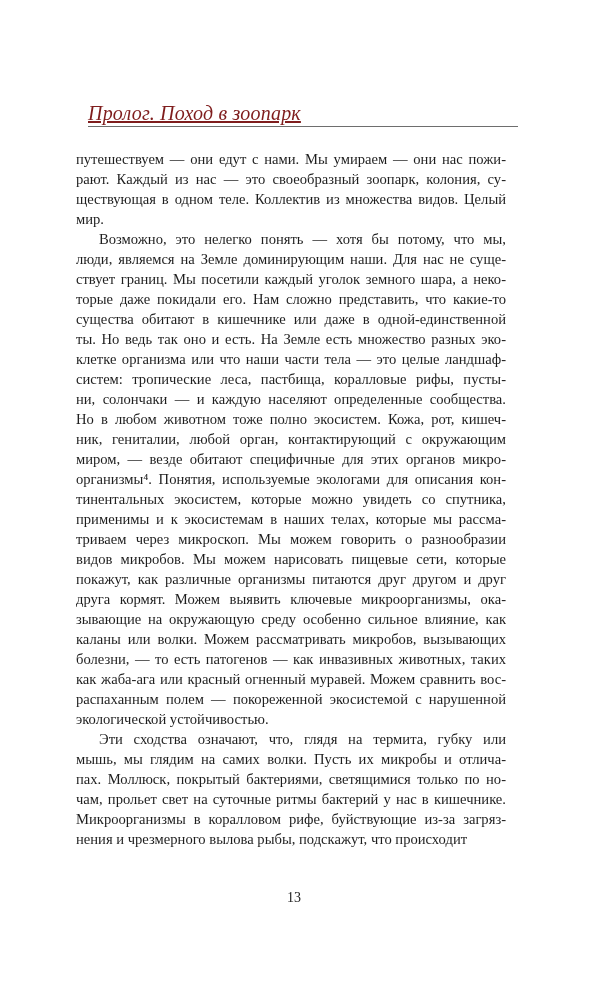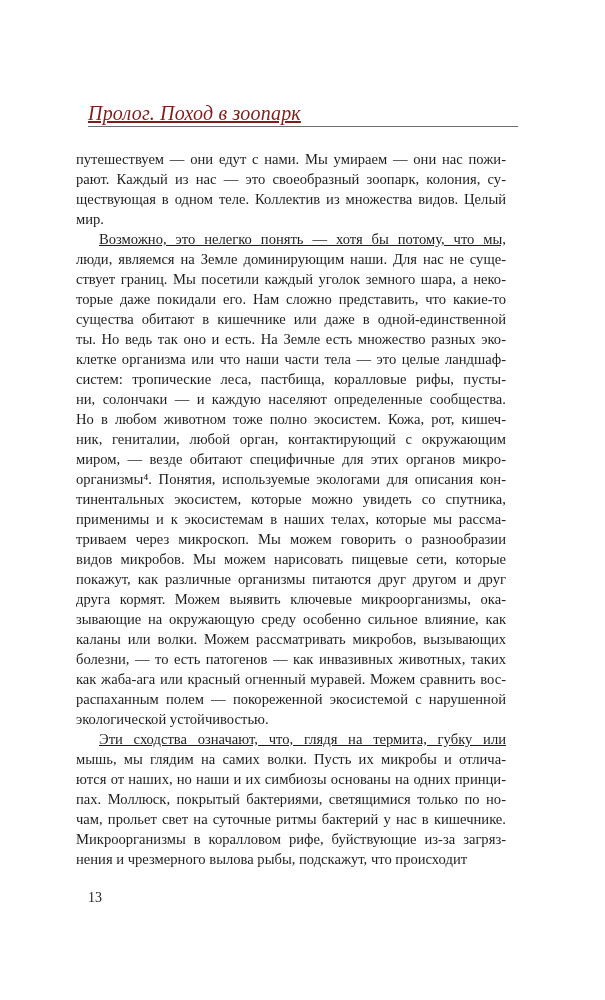"Возможно, это нелегко понять —" .line.indent { text-decoration: underline -> none }
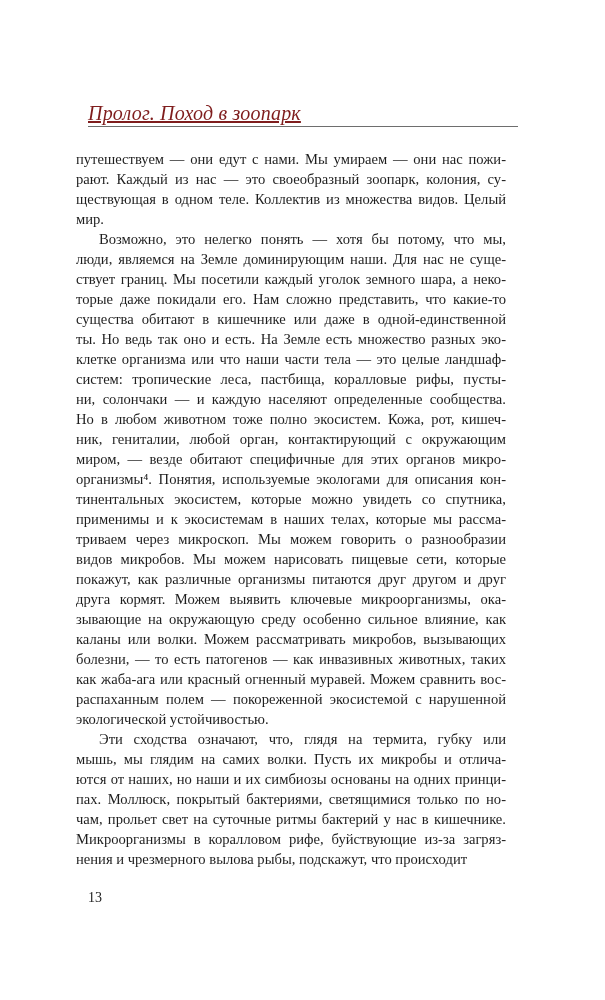"ются от наших, но наши" div.line { html: <div>ются от наших, но наши и их симбиозы основаны на одних принци-</div> -> none }
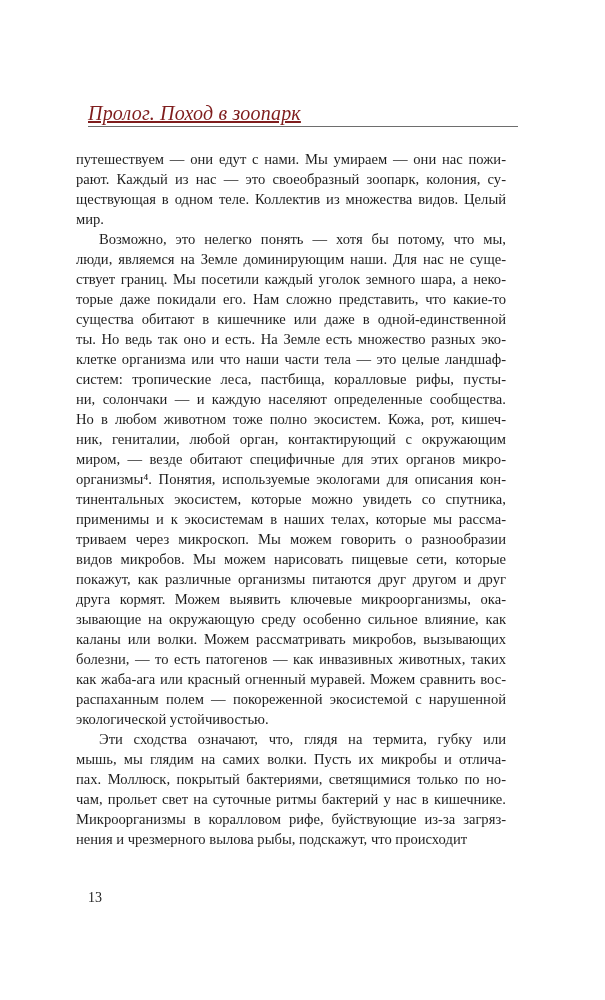"13" .page-number { left: 88px -> 79px; text-align: left -> center }
